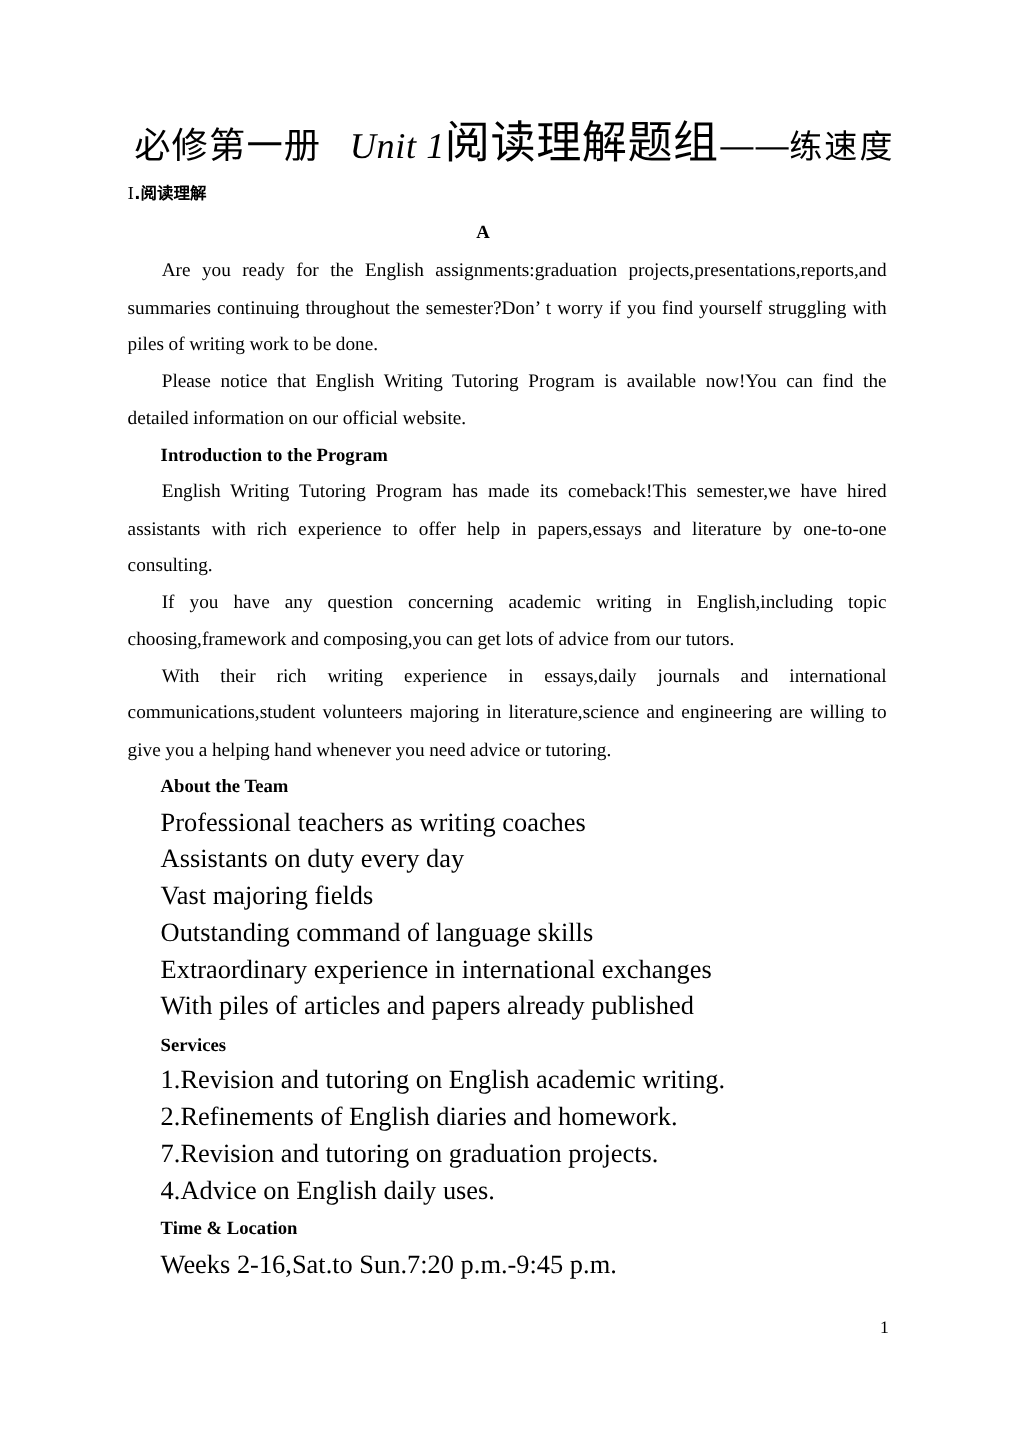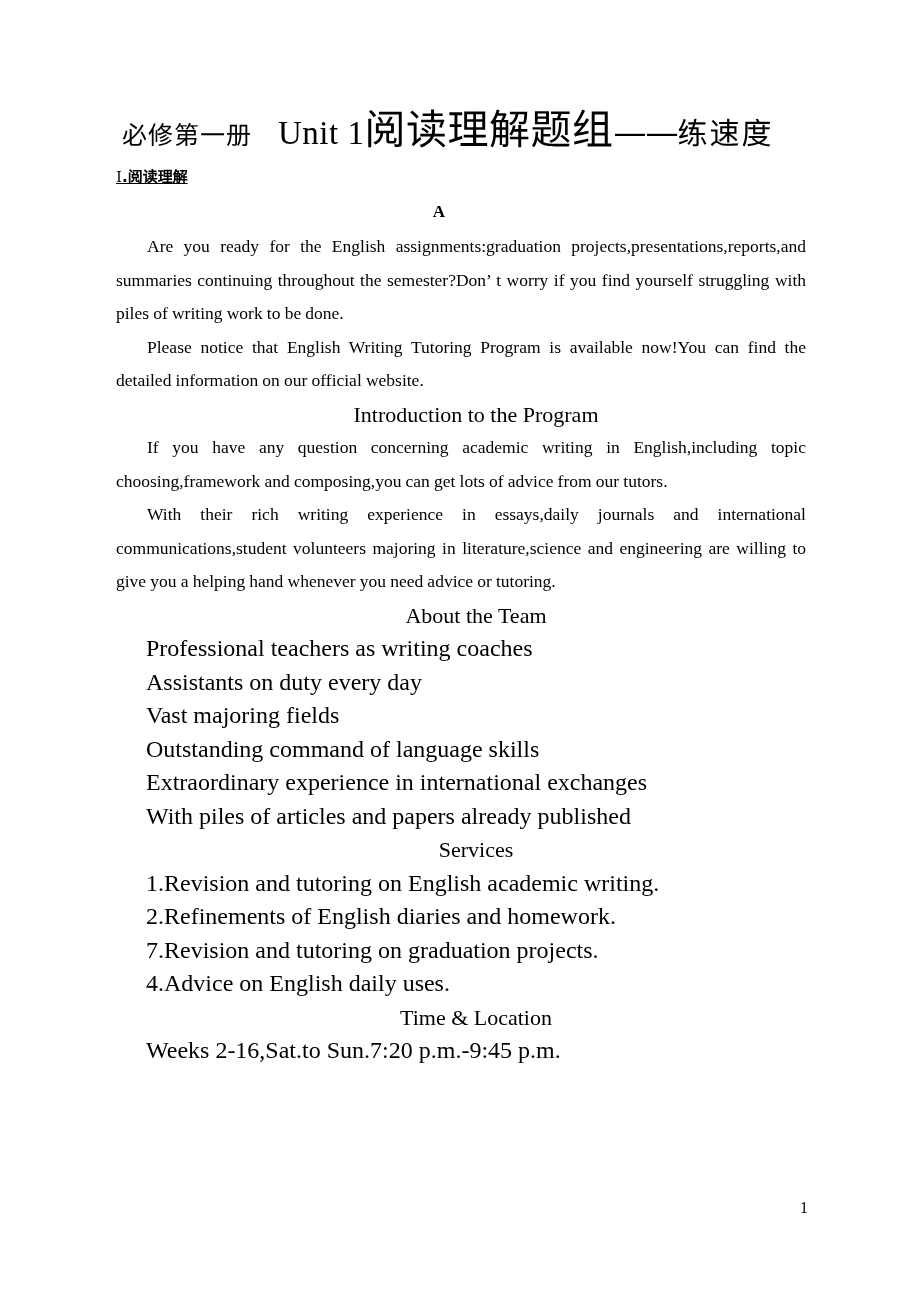"必修第一册" .doc-title .t-cn-head { font-size: 25px -> 33px }
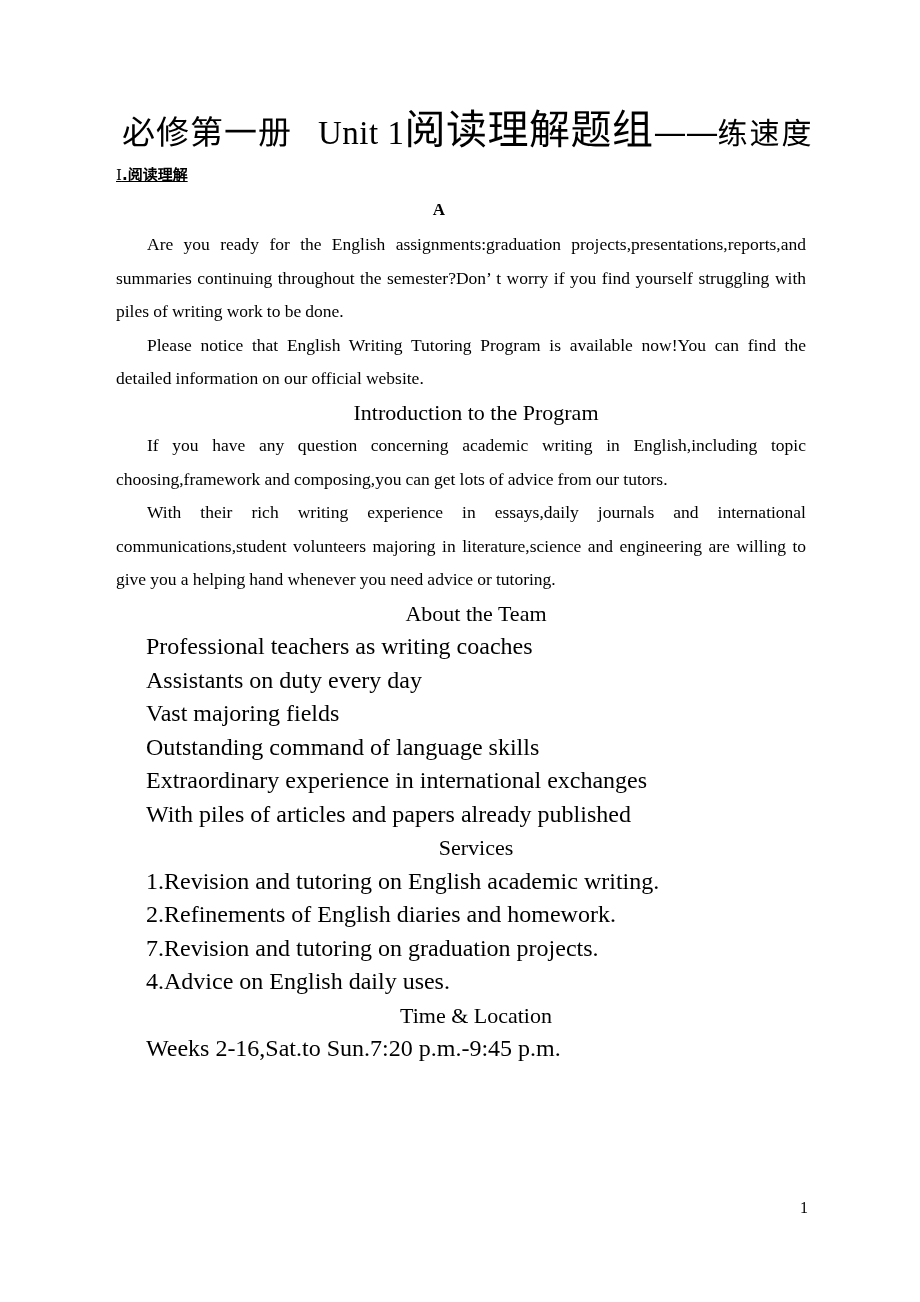"Unit 1" .doc-title .t-en { font-style: none -> italic }
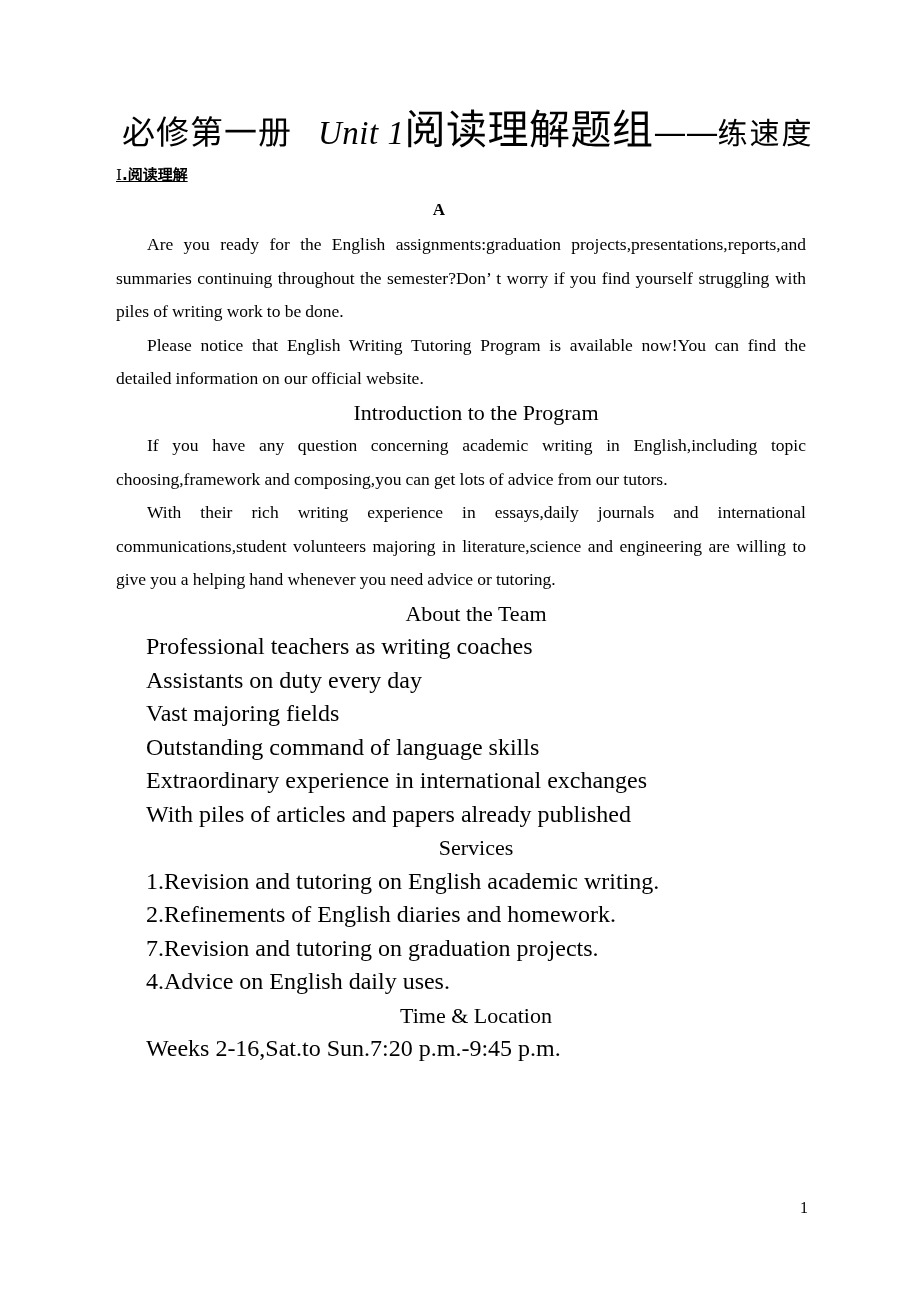"Ⅰ.阅读理解" .section-heading { text-decoration: underline -> none }
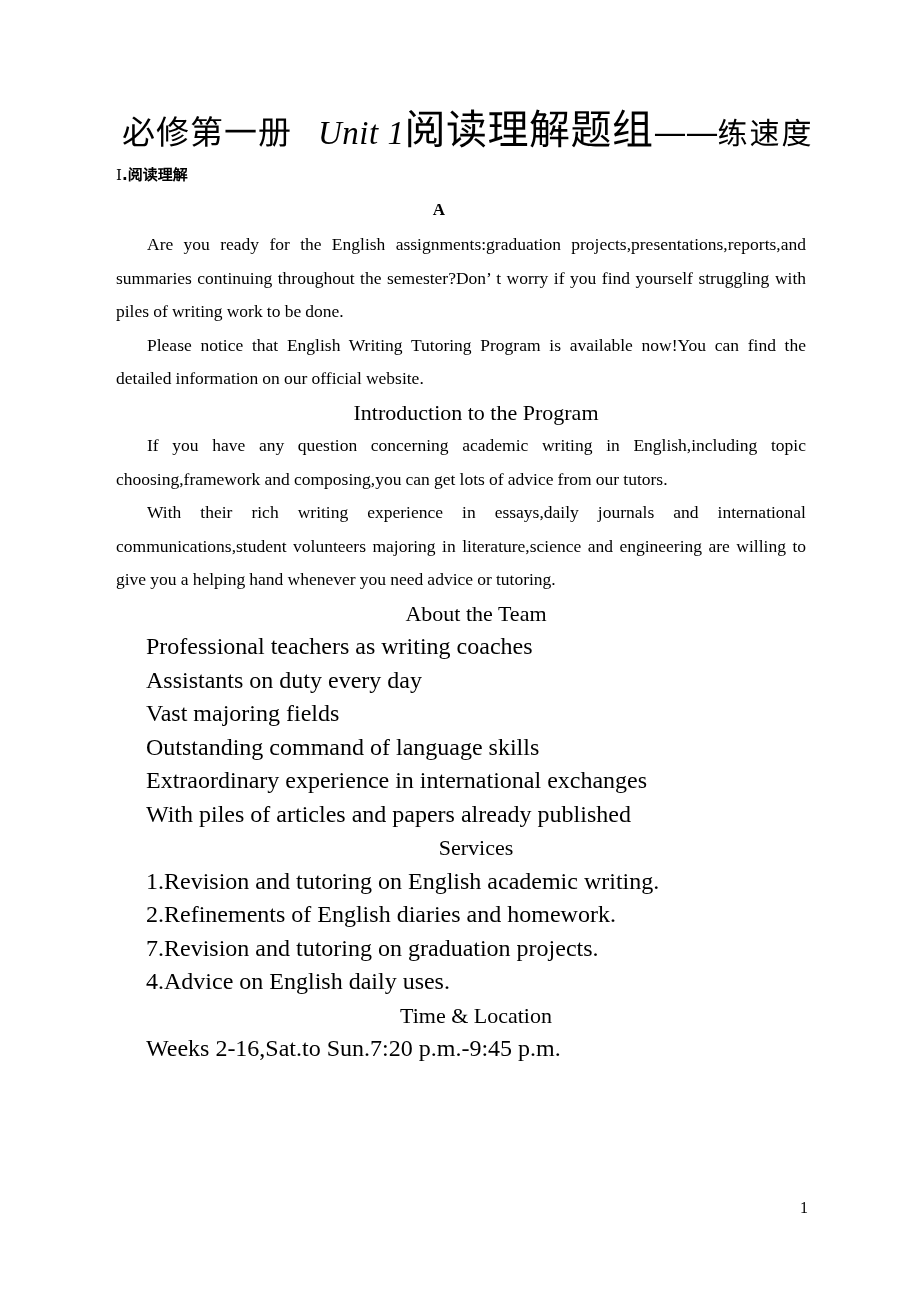"Introduction to the Program" .sub-heading { font-size: 22px -> 17px; font-weight: 400 -> 700; text-align: center -> none }
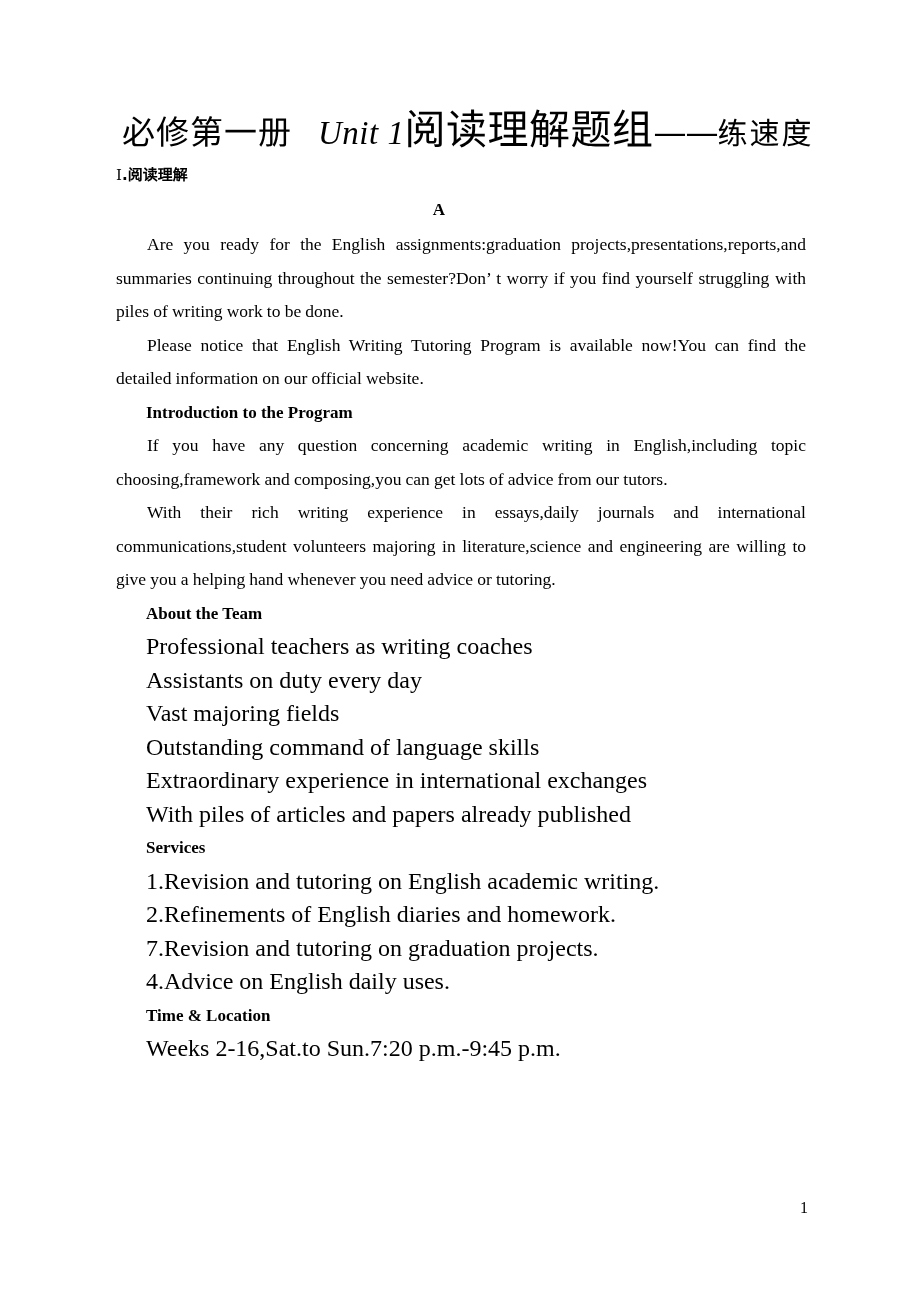"English Writing Tutoring Program has" p.body-para { html: none -> <p>English Writing Tutoring Program has made its comeback!This semester,we have hired assistants with rich experience to offer help in papers,essays and literature by one-to-one consulting.</p> }
